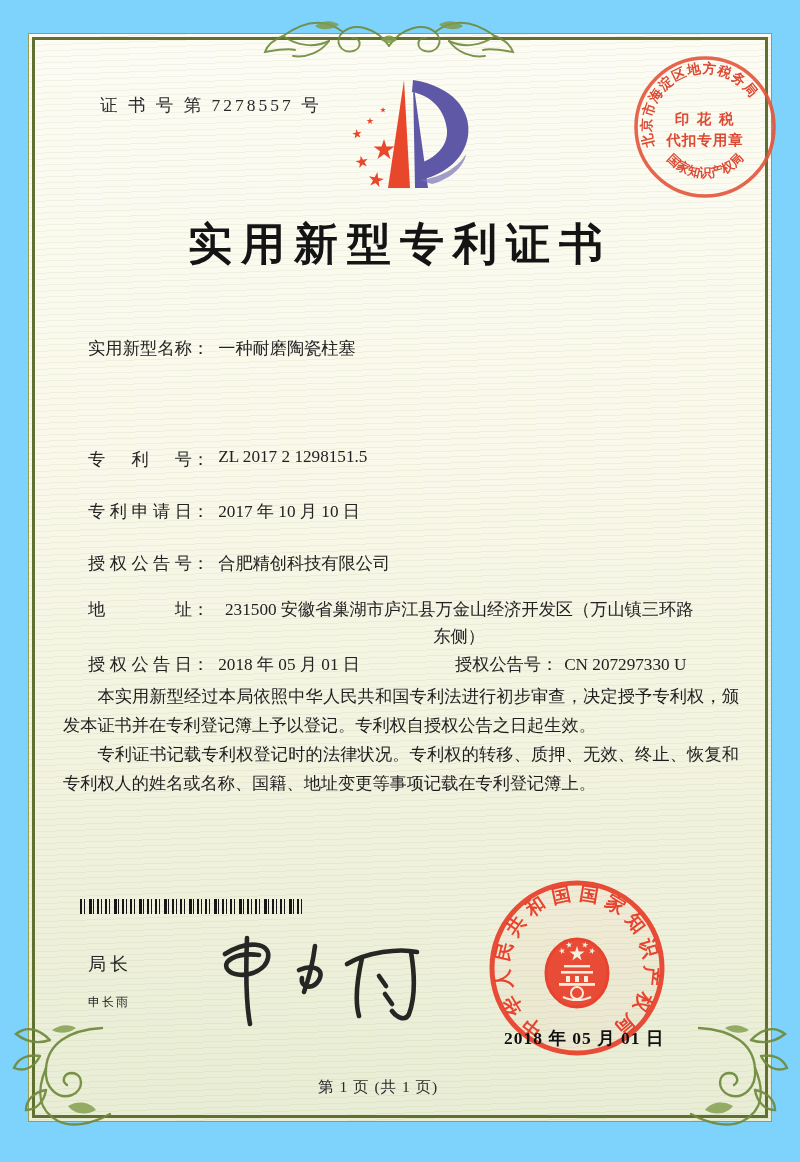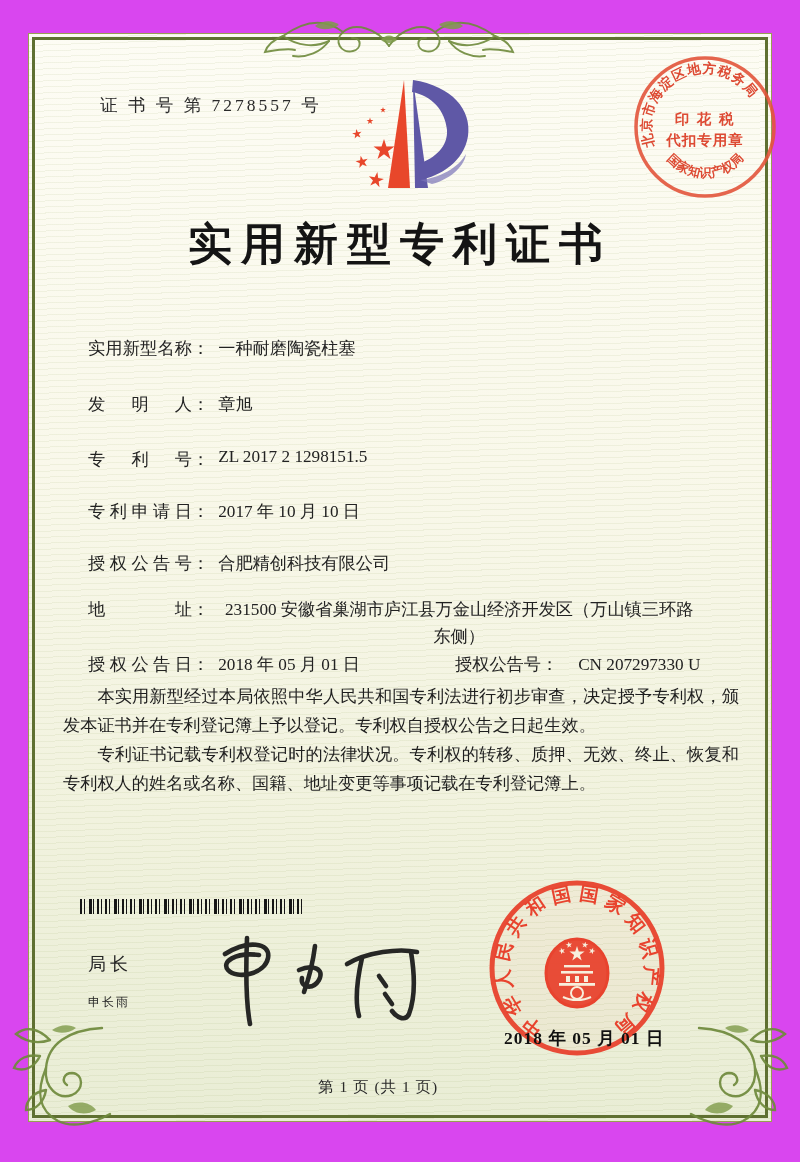"证 书 号 第 7278557" .page { background: #d946ef -> #7dd3fc }
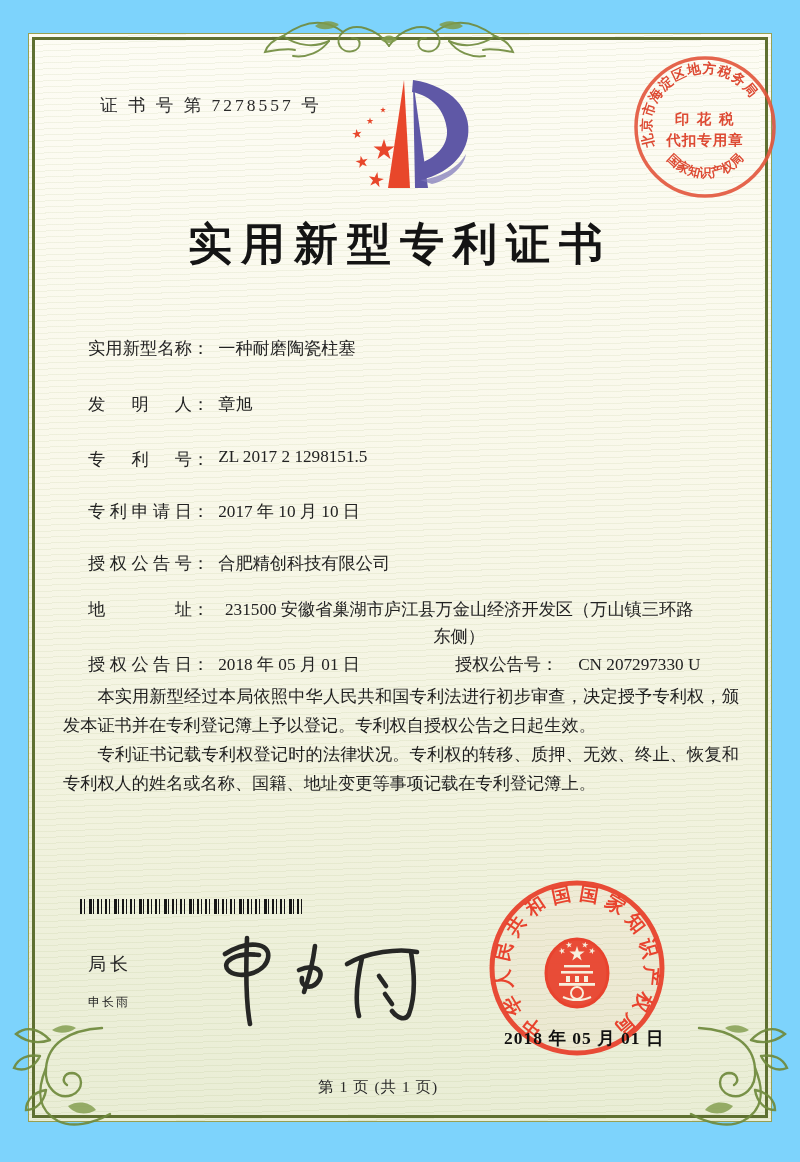"发明人： 章旭" div.abs { html: <div> <span>发明人</span><span>：</span><span>章旭</span> </div> -> none }
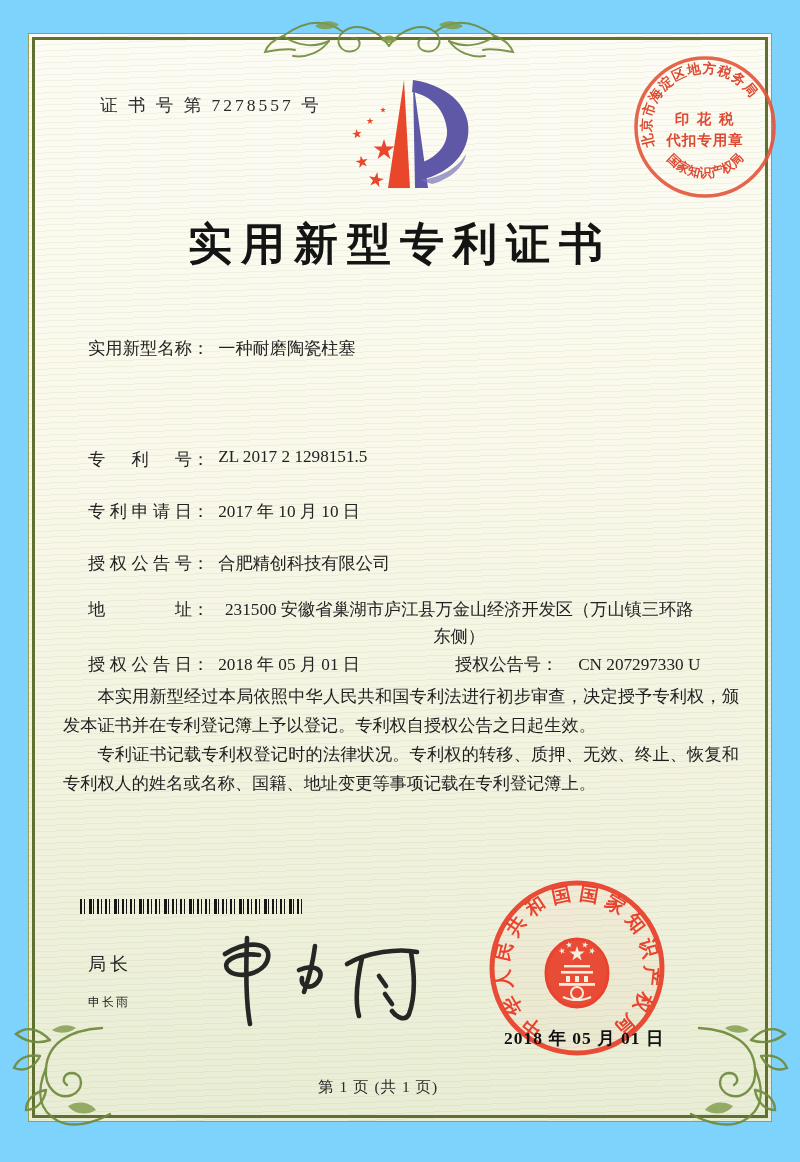"CN 207297330 U" span { margin-left: 20px -> 6px }
